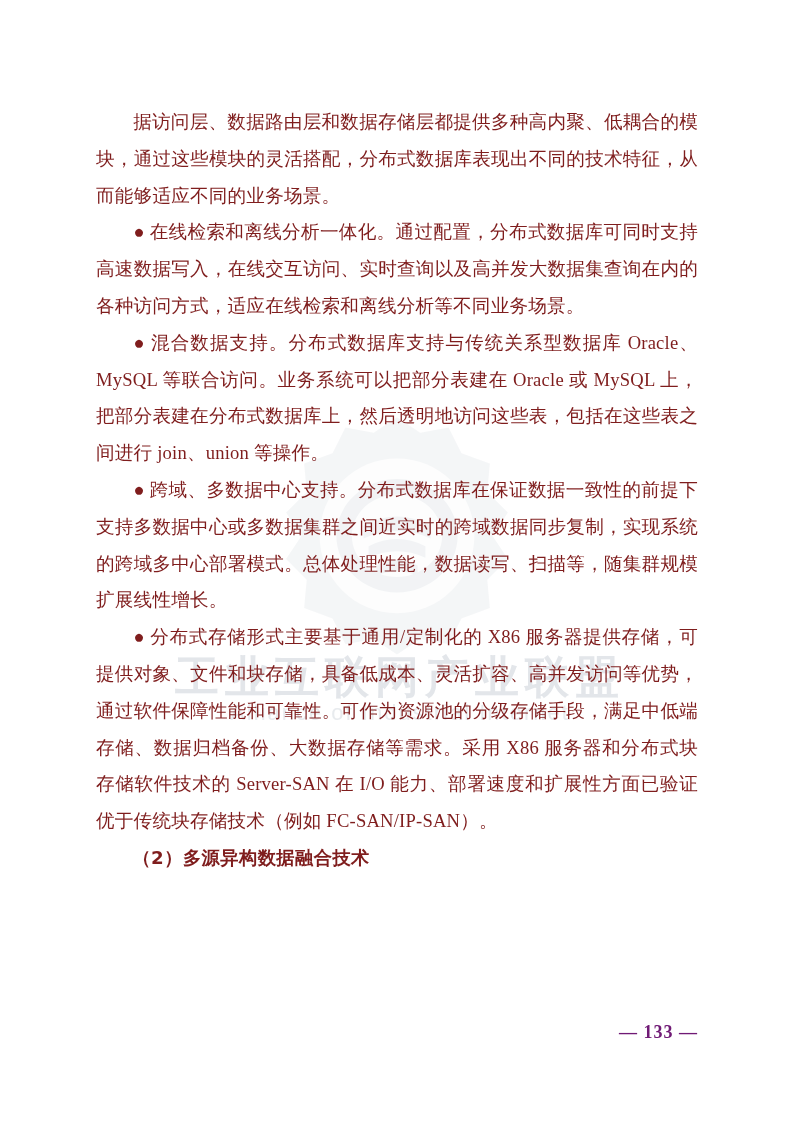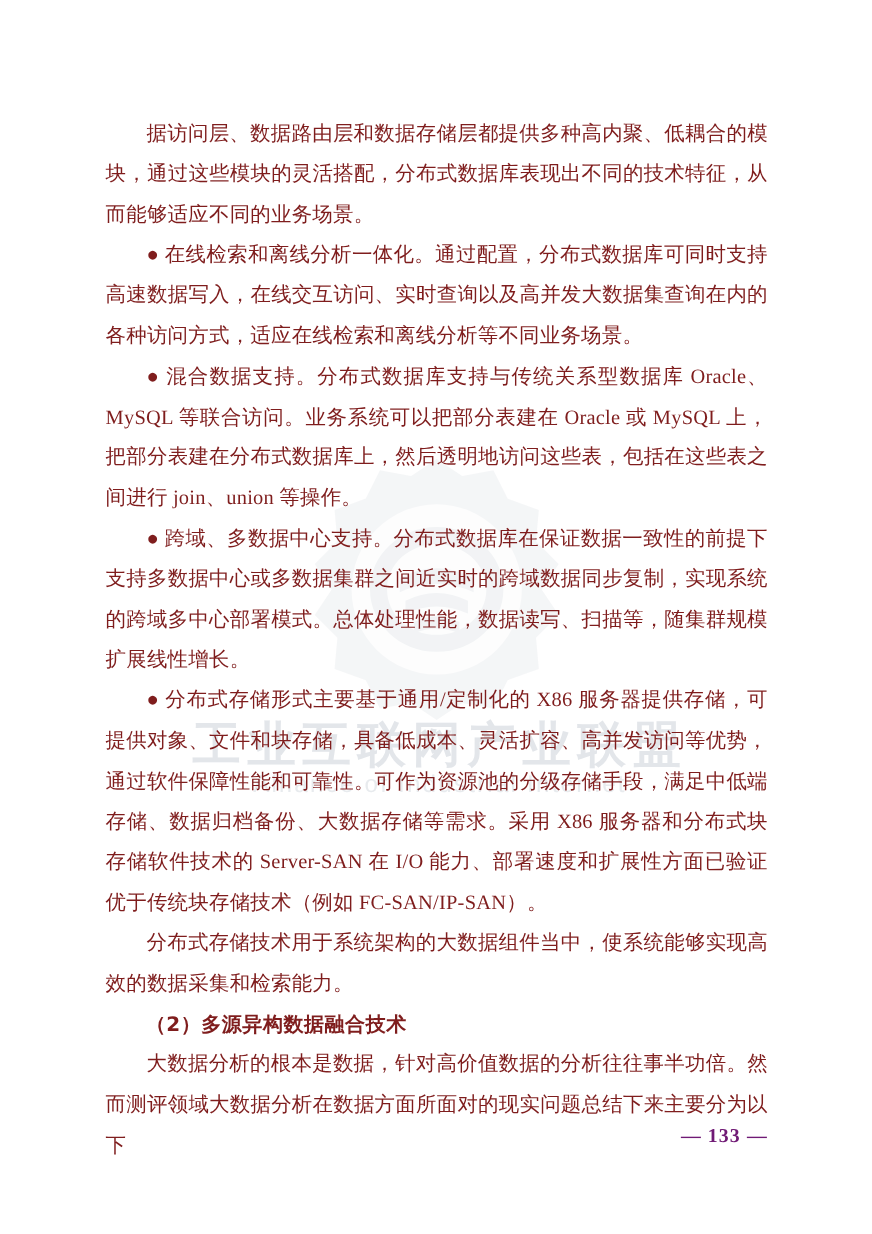"分布式存储技术用于系统架构的大数据组件当中，使系统能够实现高效的数据采集和检索能" p.para { html: <p>分布式存储技术用于系统架构的大数据组件当中，使系统能够实现高效的数据采集和检索能力。</p> -> none }
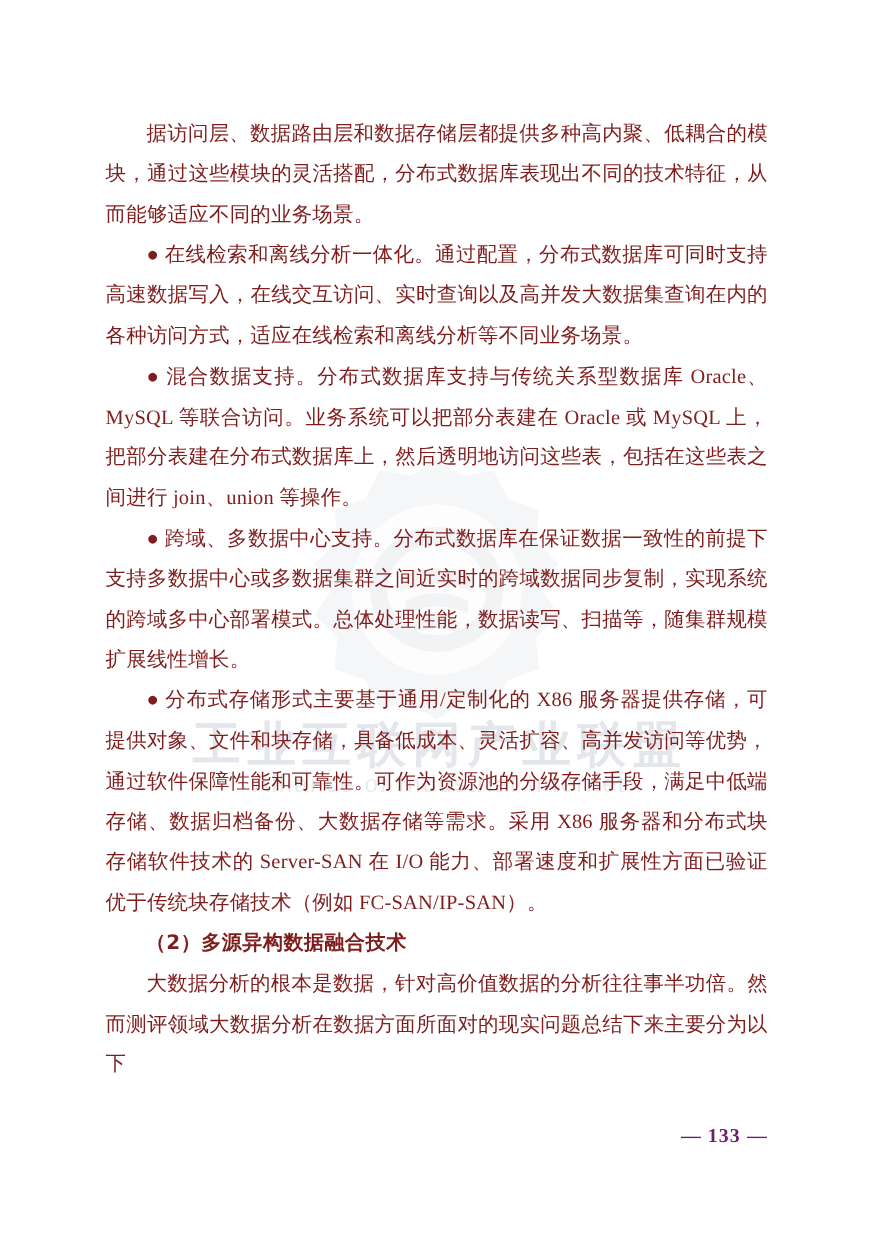"大数据分析的根本是数据，针对高价值数据的分析往往事半功倍。然而测评领域大数据分析" p.para { html: <p>大数据分析的根本是数据，针对高价值数据的分析往往事半功倍。然而测评领域大数据分析在数据方面所面对的现实问题总结下来主要分为以下</p> -> none }
